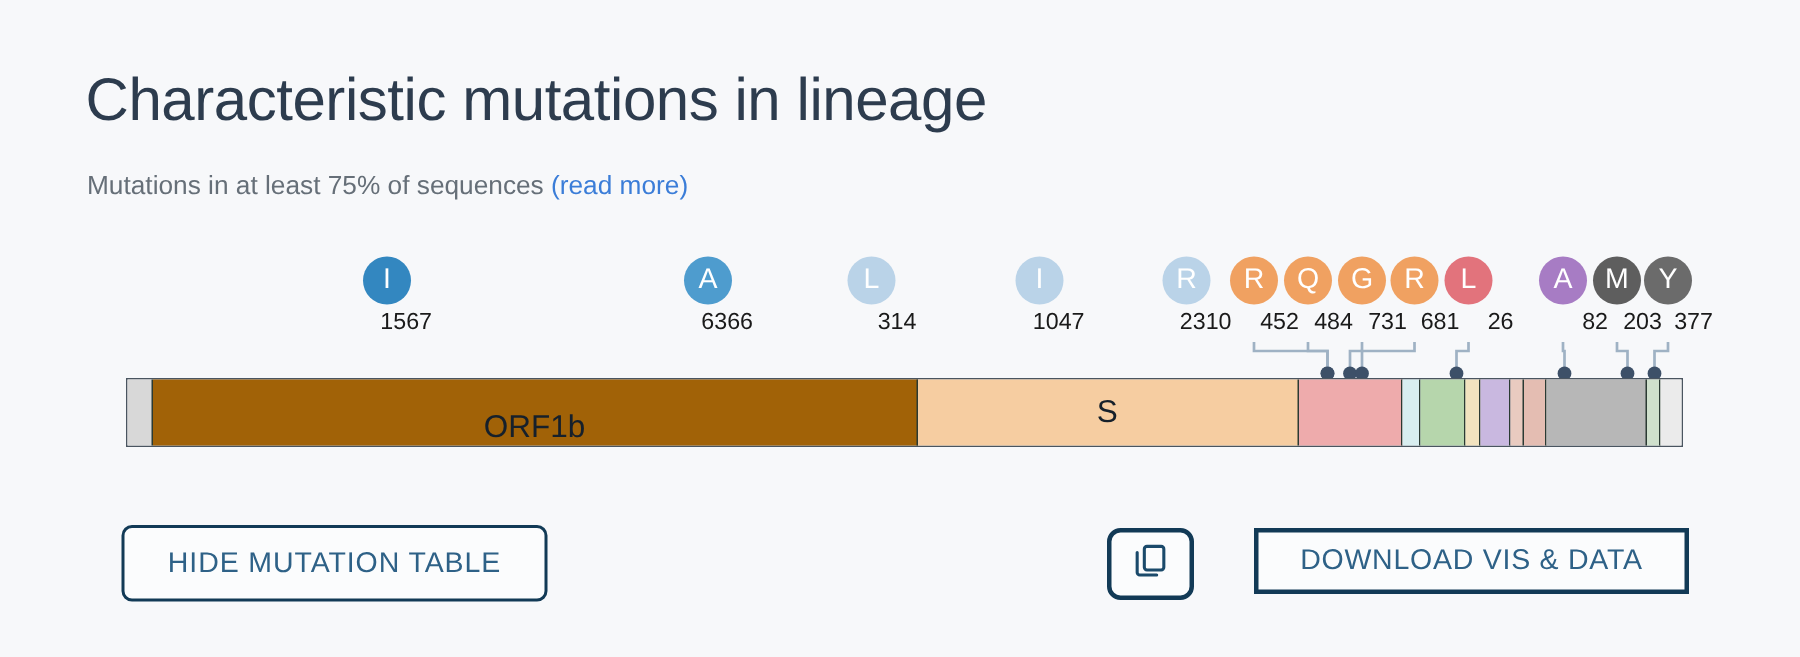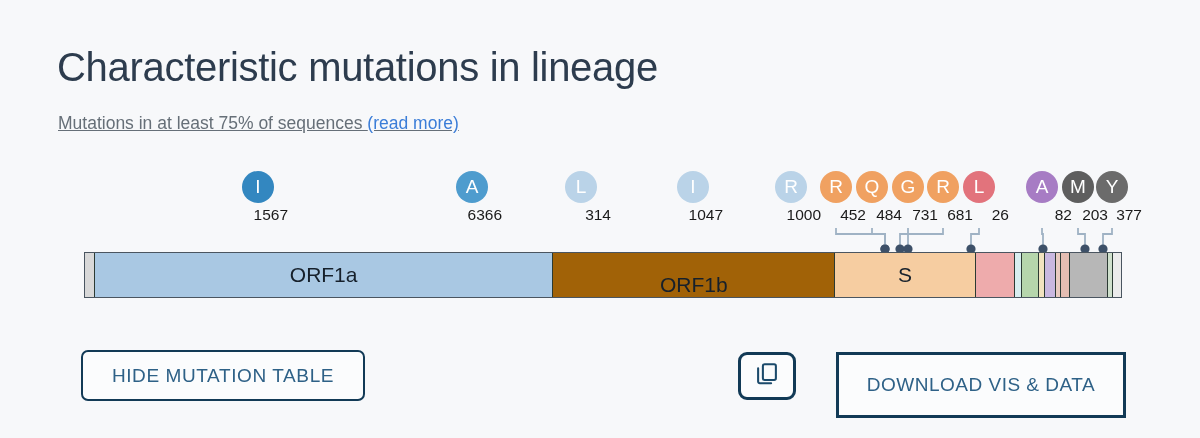"Mutations in at least 75%" #subtitle { text-decoration: underline -> none }
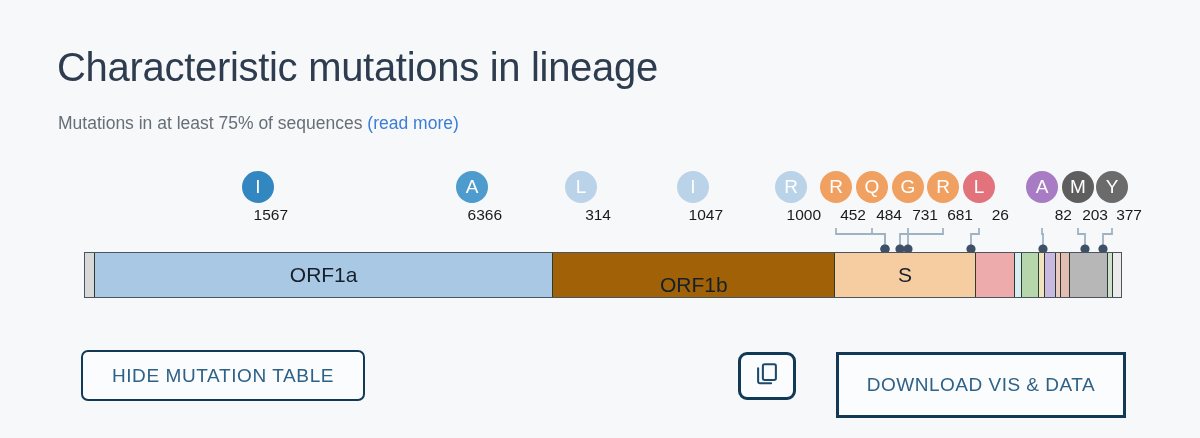"1000" div.pos { text: 1000 -> 2310 }
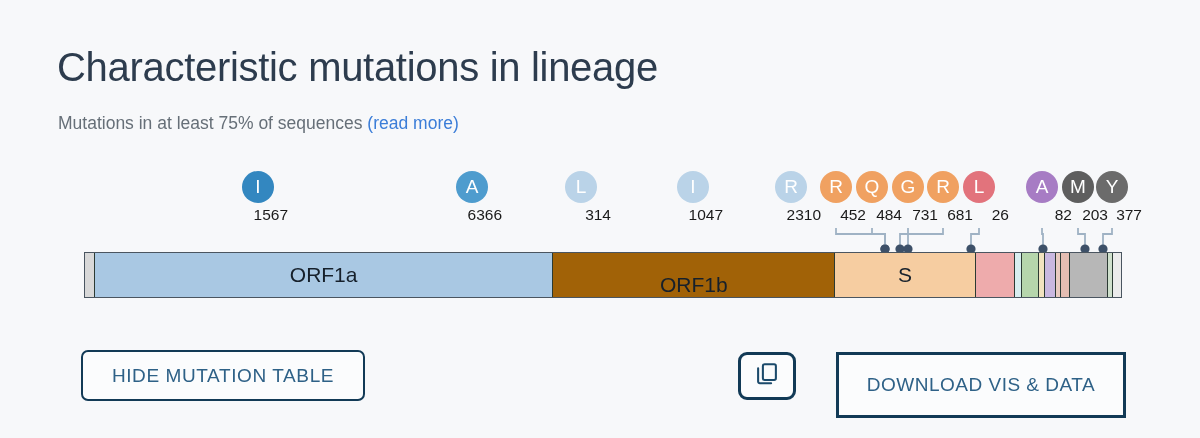"ORF1a" div.gene { html: <div> <span>ORF1a</span> </div> -> none }
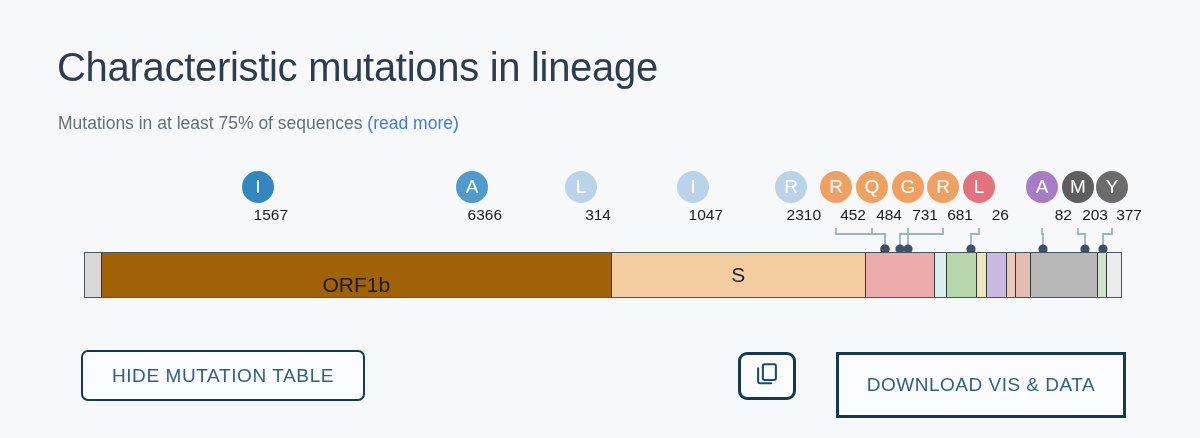"DOWNLOAD VIS & DATA" #download-button { height: 66px -> 44px }
